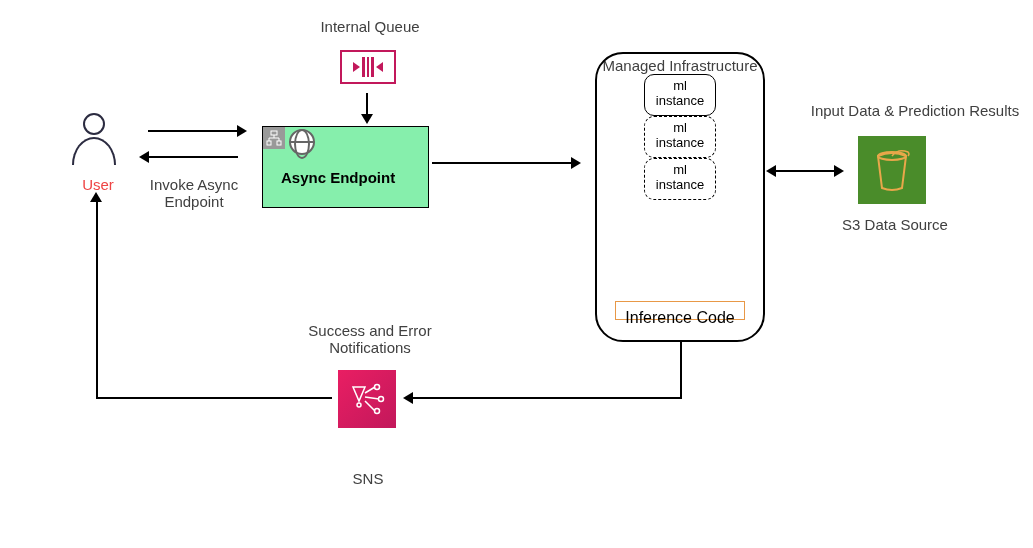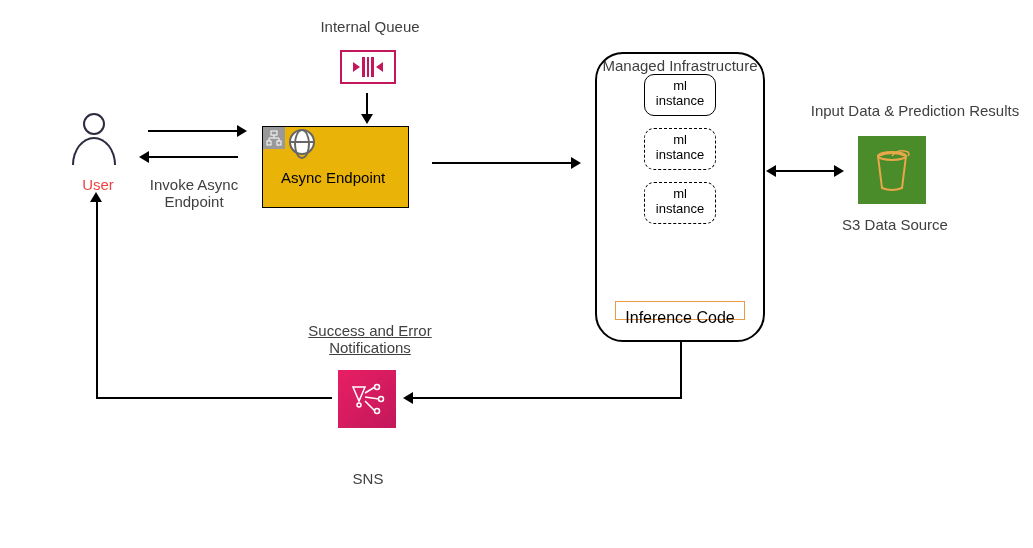"ml" .infra-box { gap: 12px -> none }
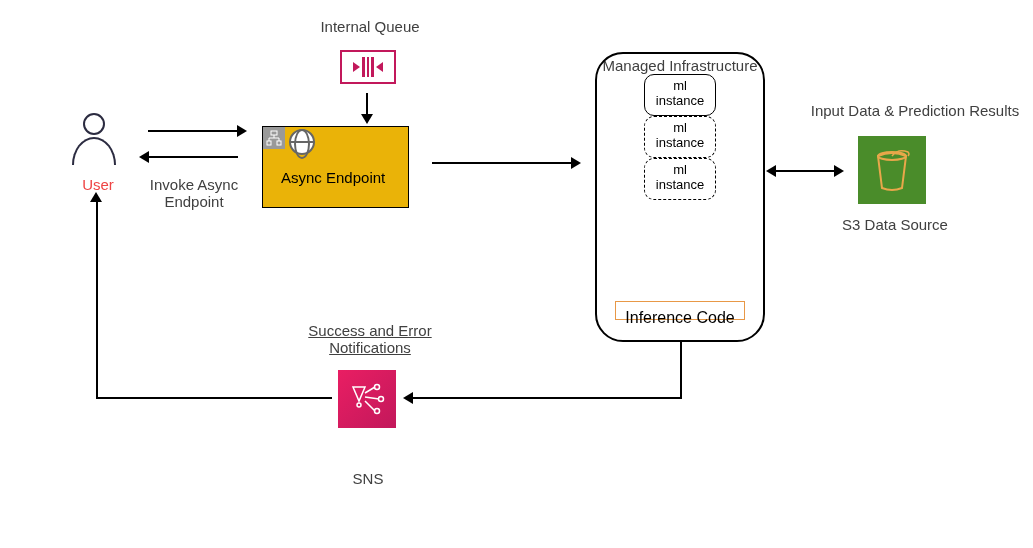"Async Endpoint" .endpoint-box { background: #eab308 -> #86efac; font-weight: none -> bold; width: 147px -> 167px }
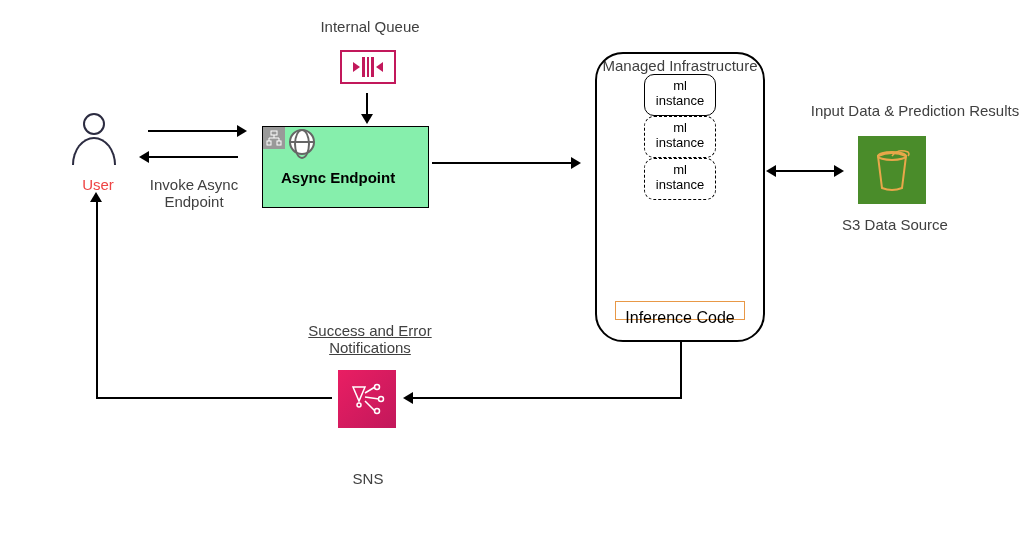"Success and Error" div.node { text-decoration: underline -> none }
